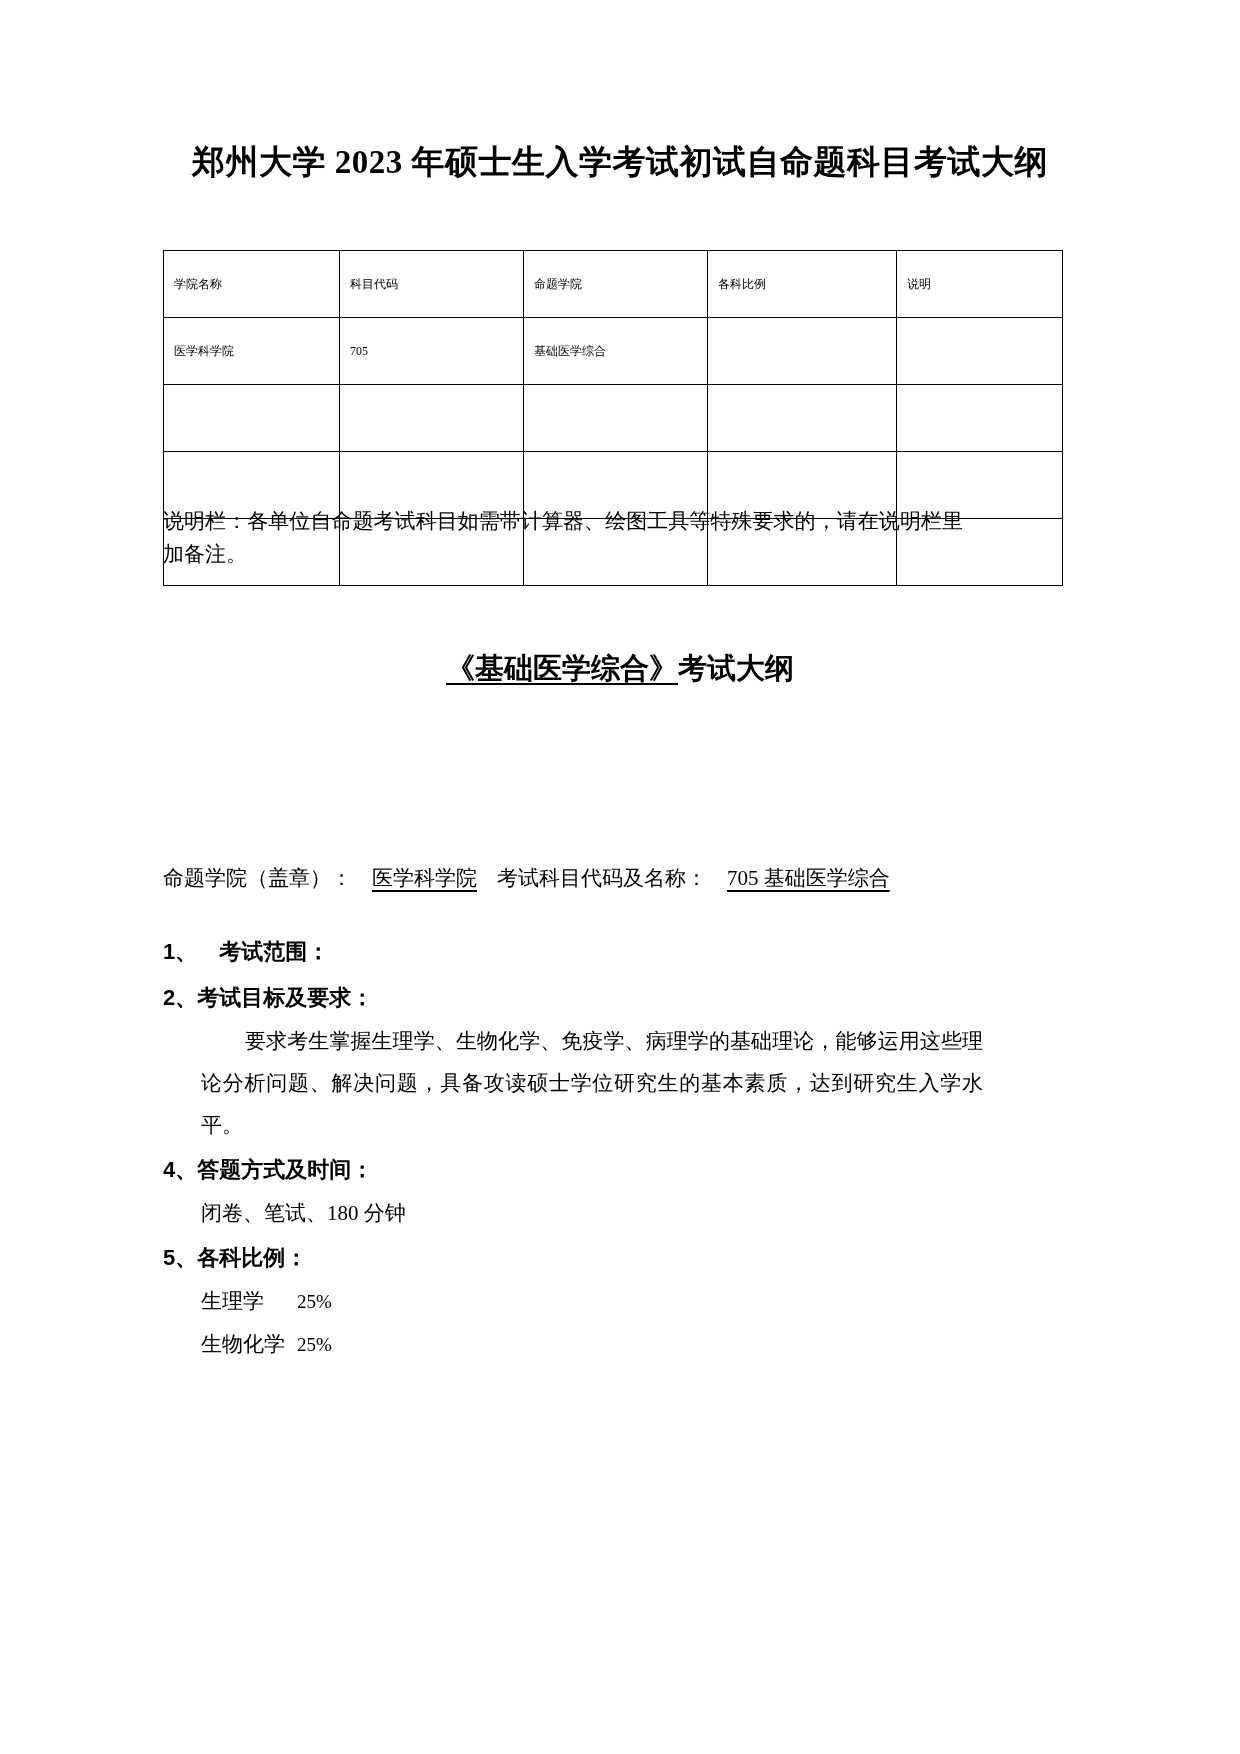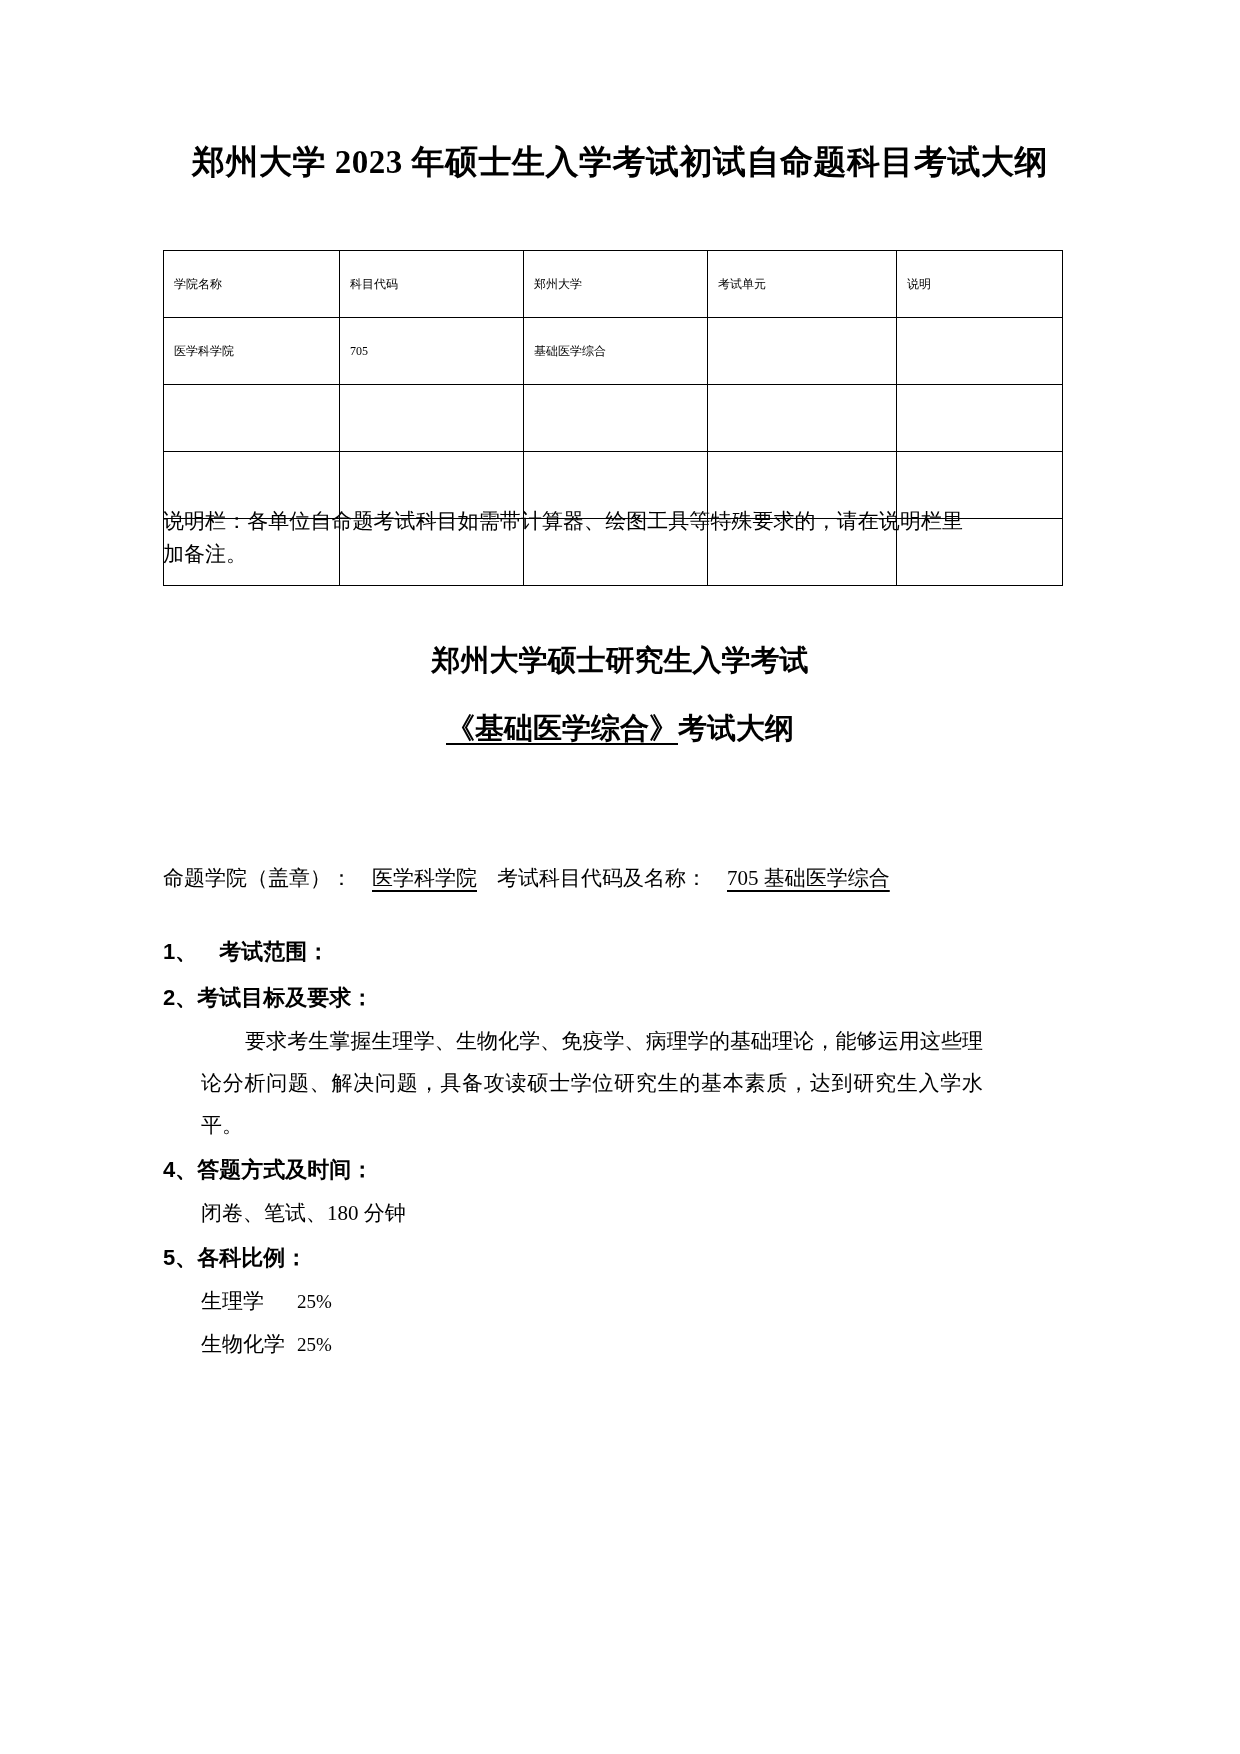"郑州大学" th.col-3 { text: 郑州大学 -> 命题学院 }
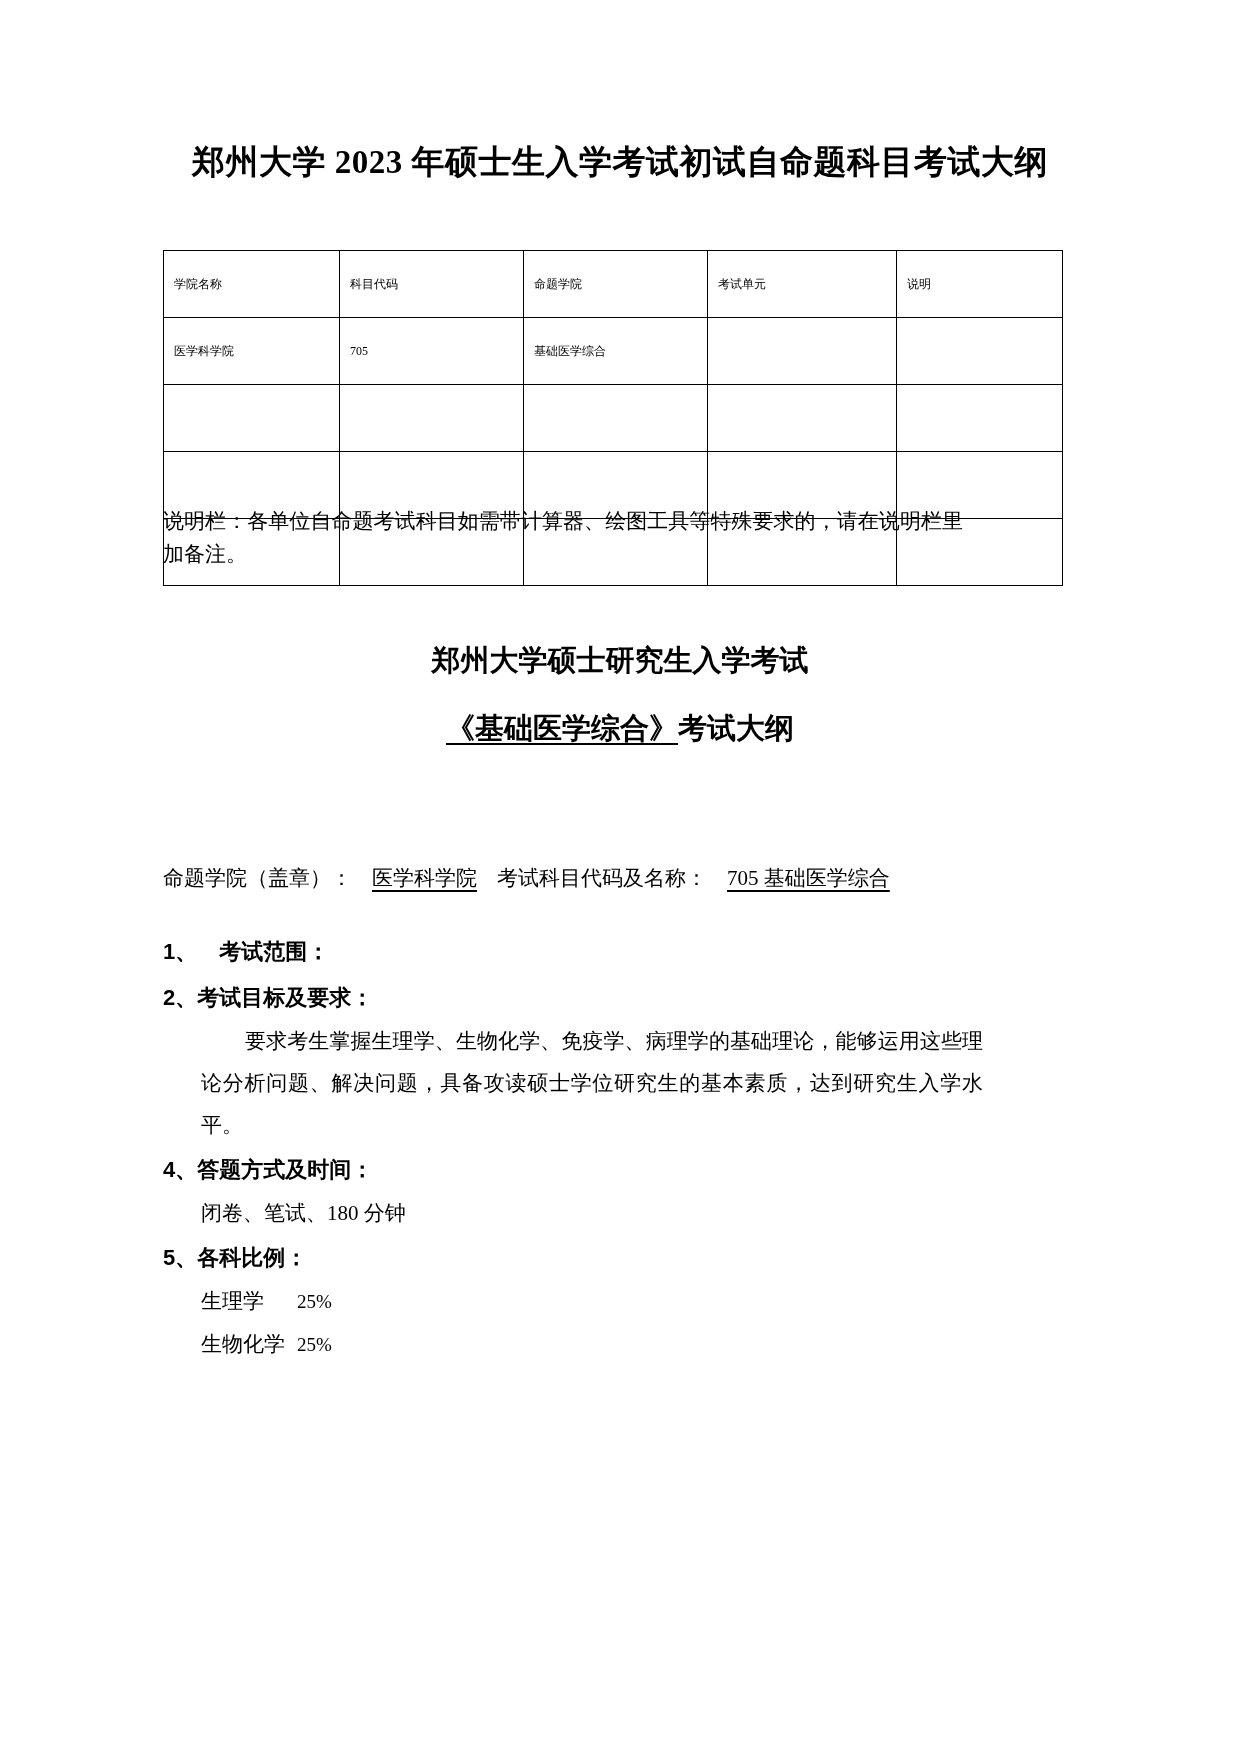"考试单元" th.col-4 { text: 考试单元 -> 各科比例 }
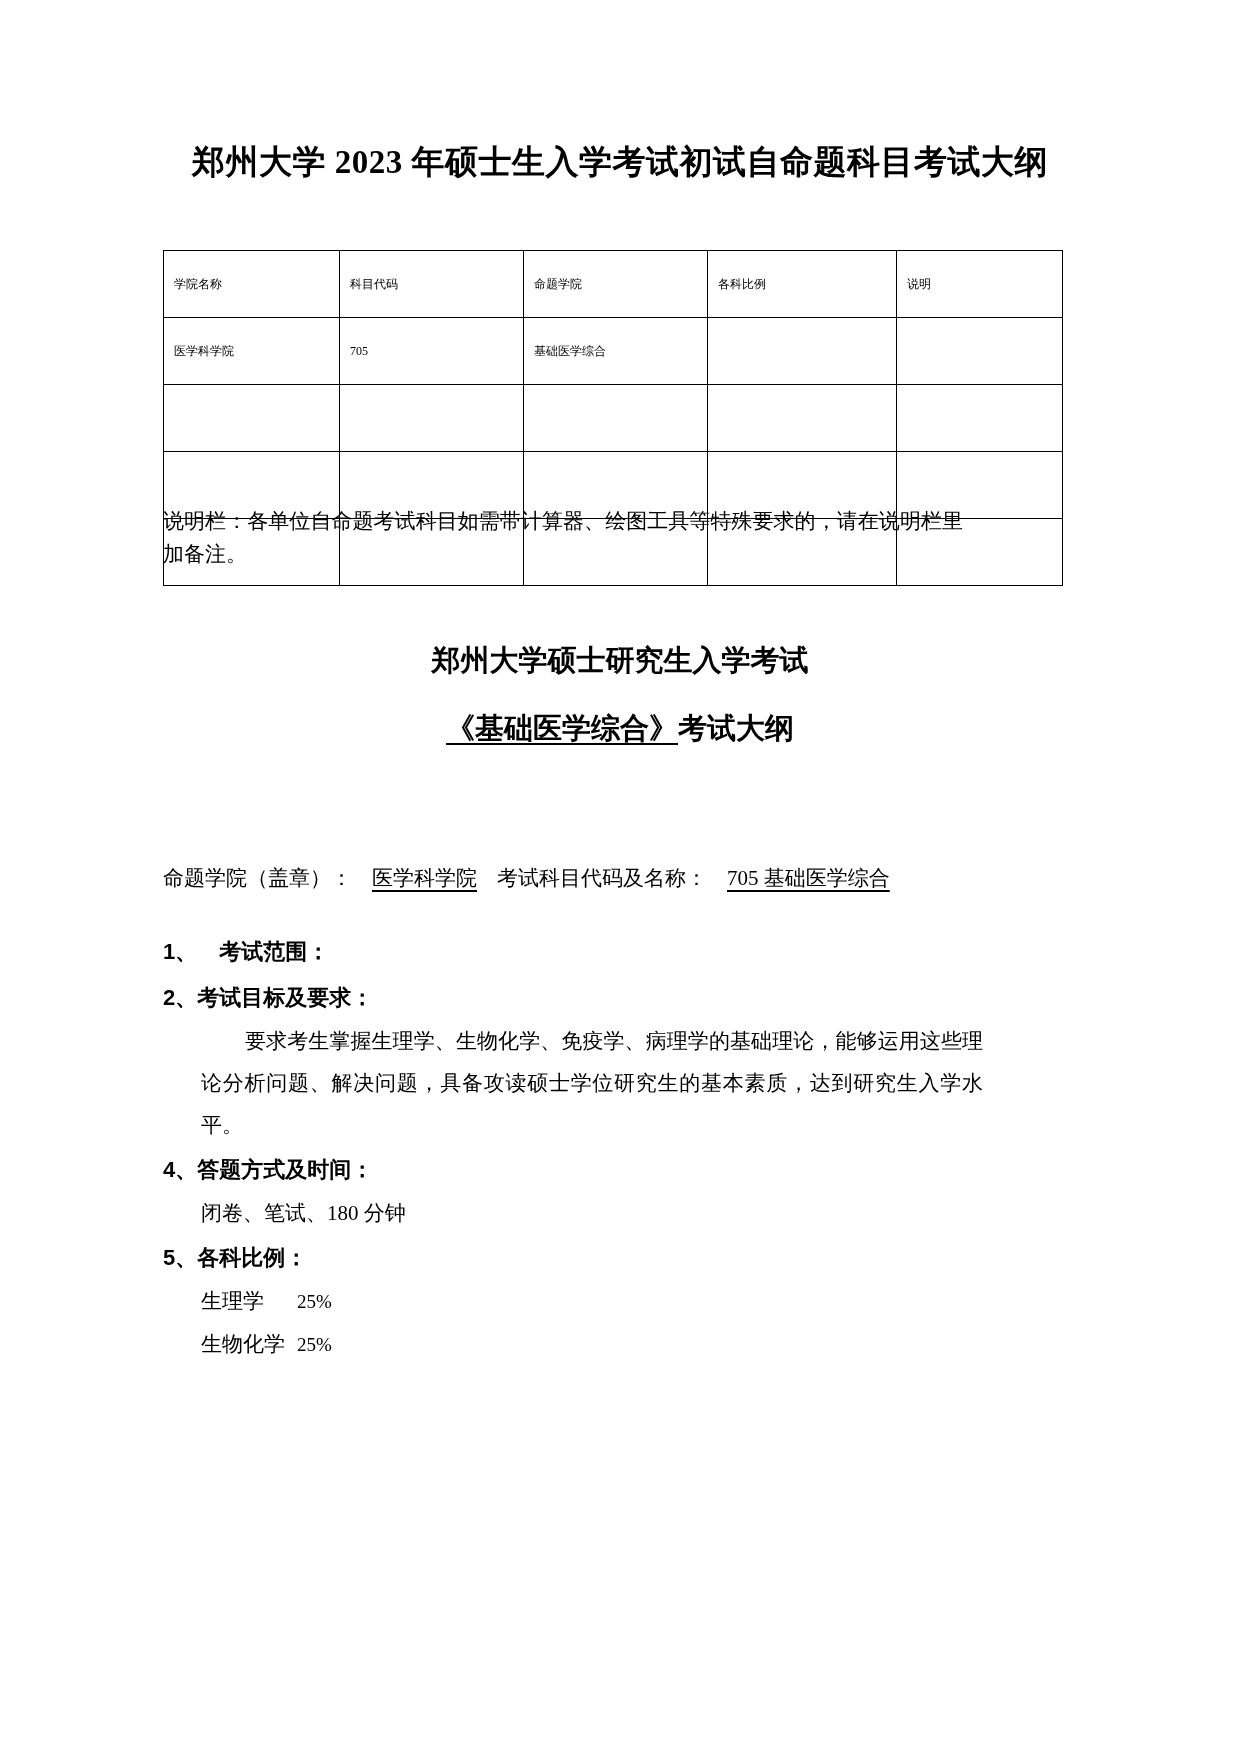"郑州大学硕士研究生入学考试" div.heading-1 { html: <div>郑州大学硕士研究生入学考试</div> -> none }
